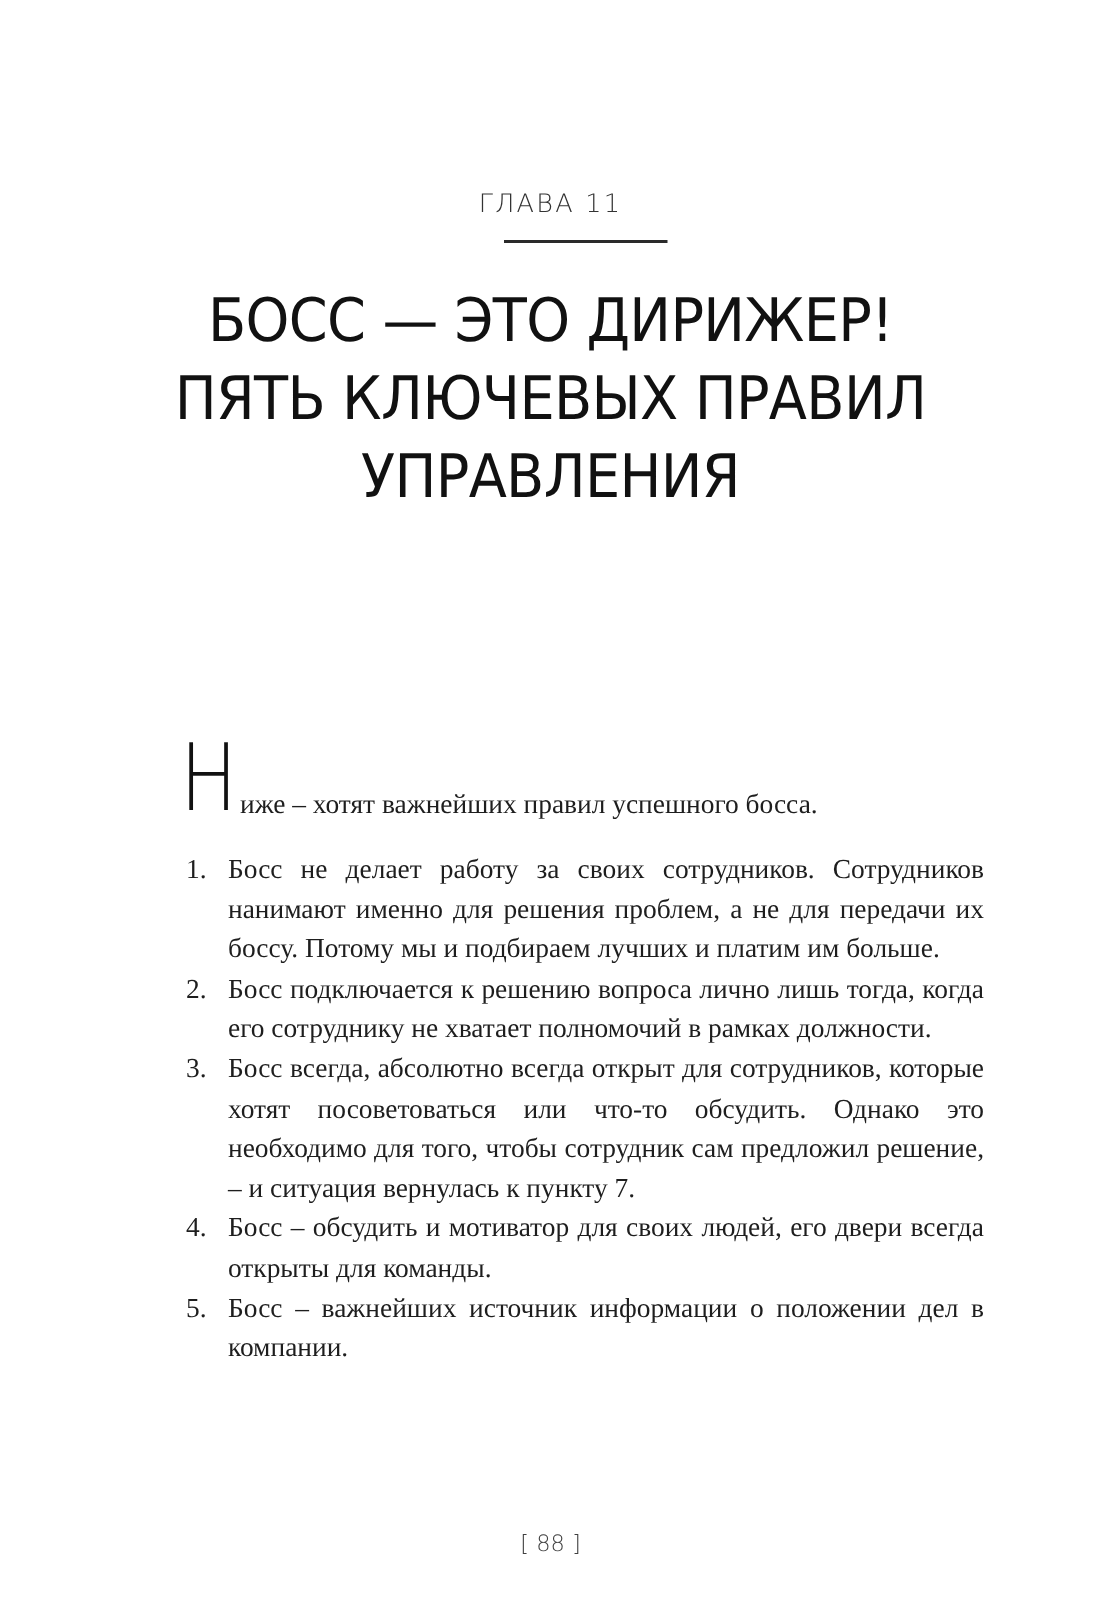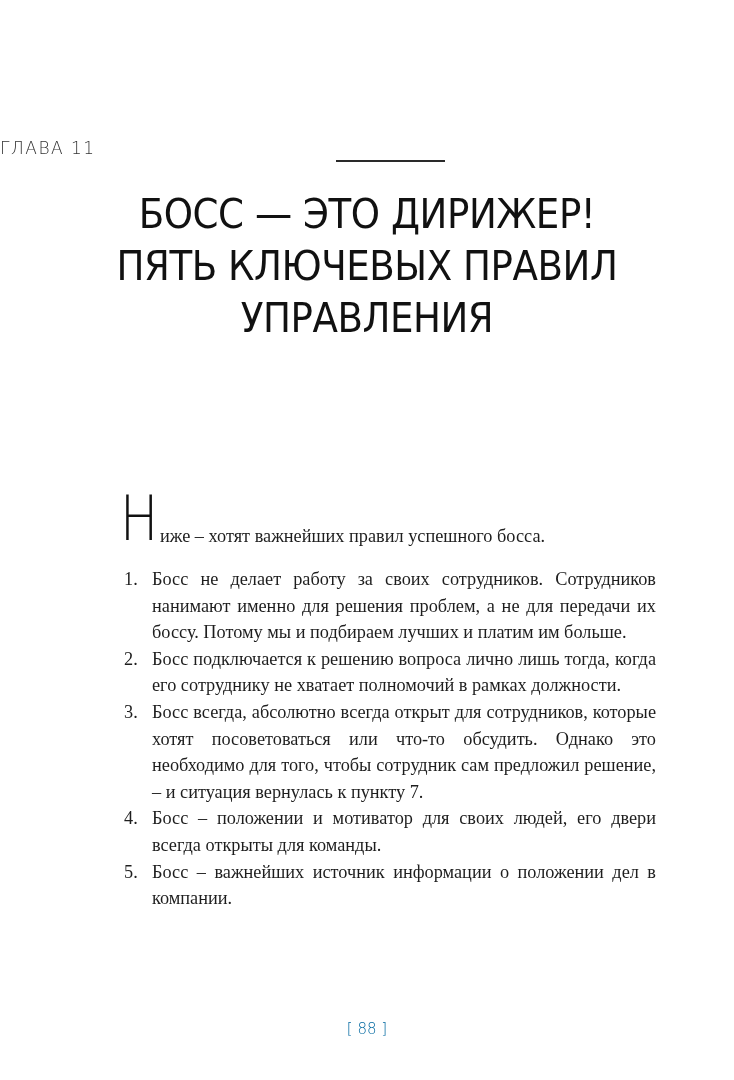"ГЛАВА 11" .chapter-label { text-align: left -> center; top: 138px -> 126px }
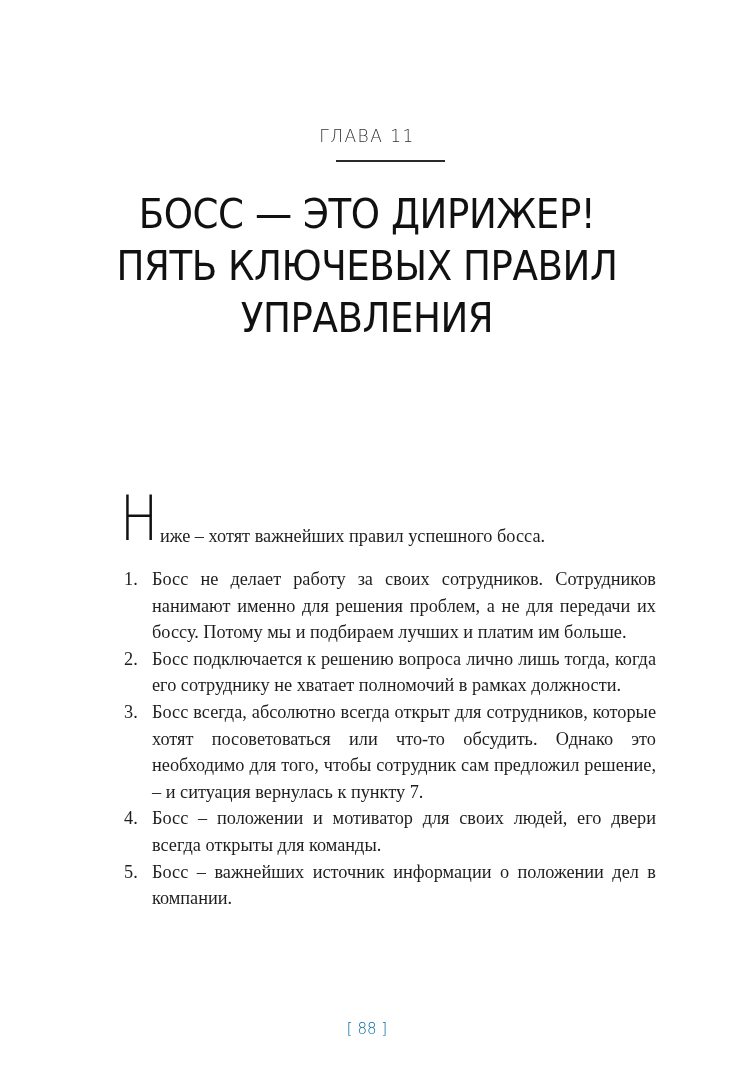"Босс – положении и мотиватор" span.rule-text { text: положении -> обсудить }
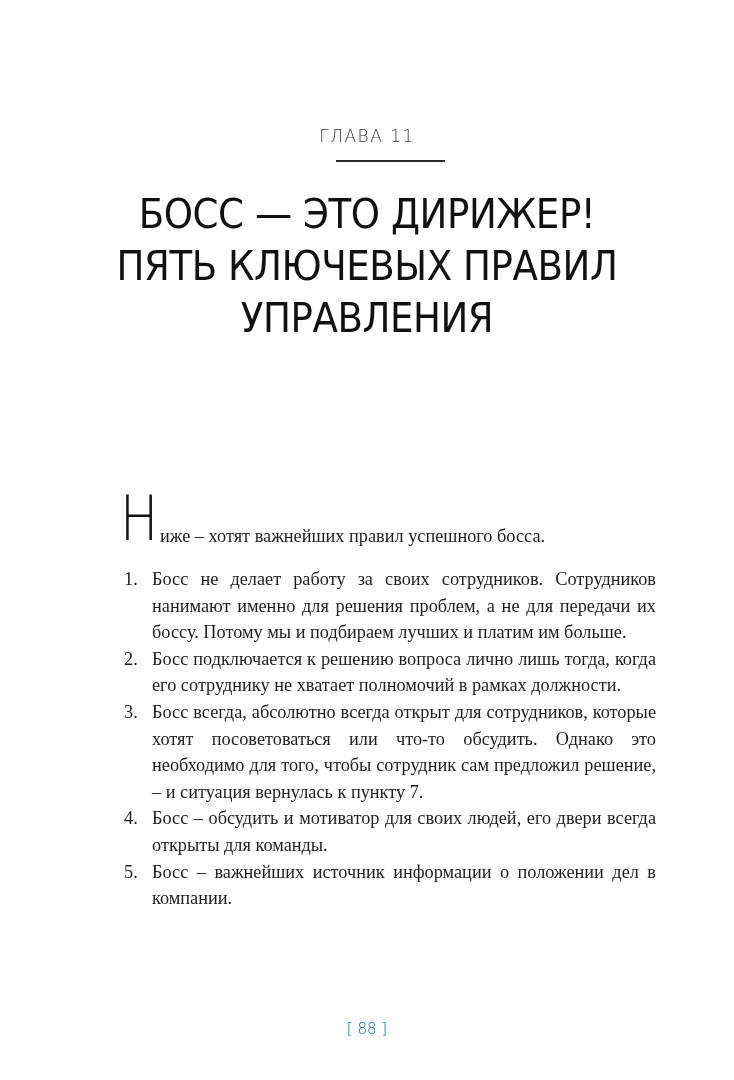"[ 88 ]" .page-number { color: #0369a1 -> #404040 }
